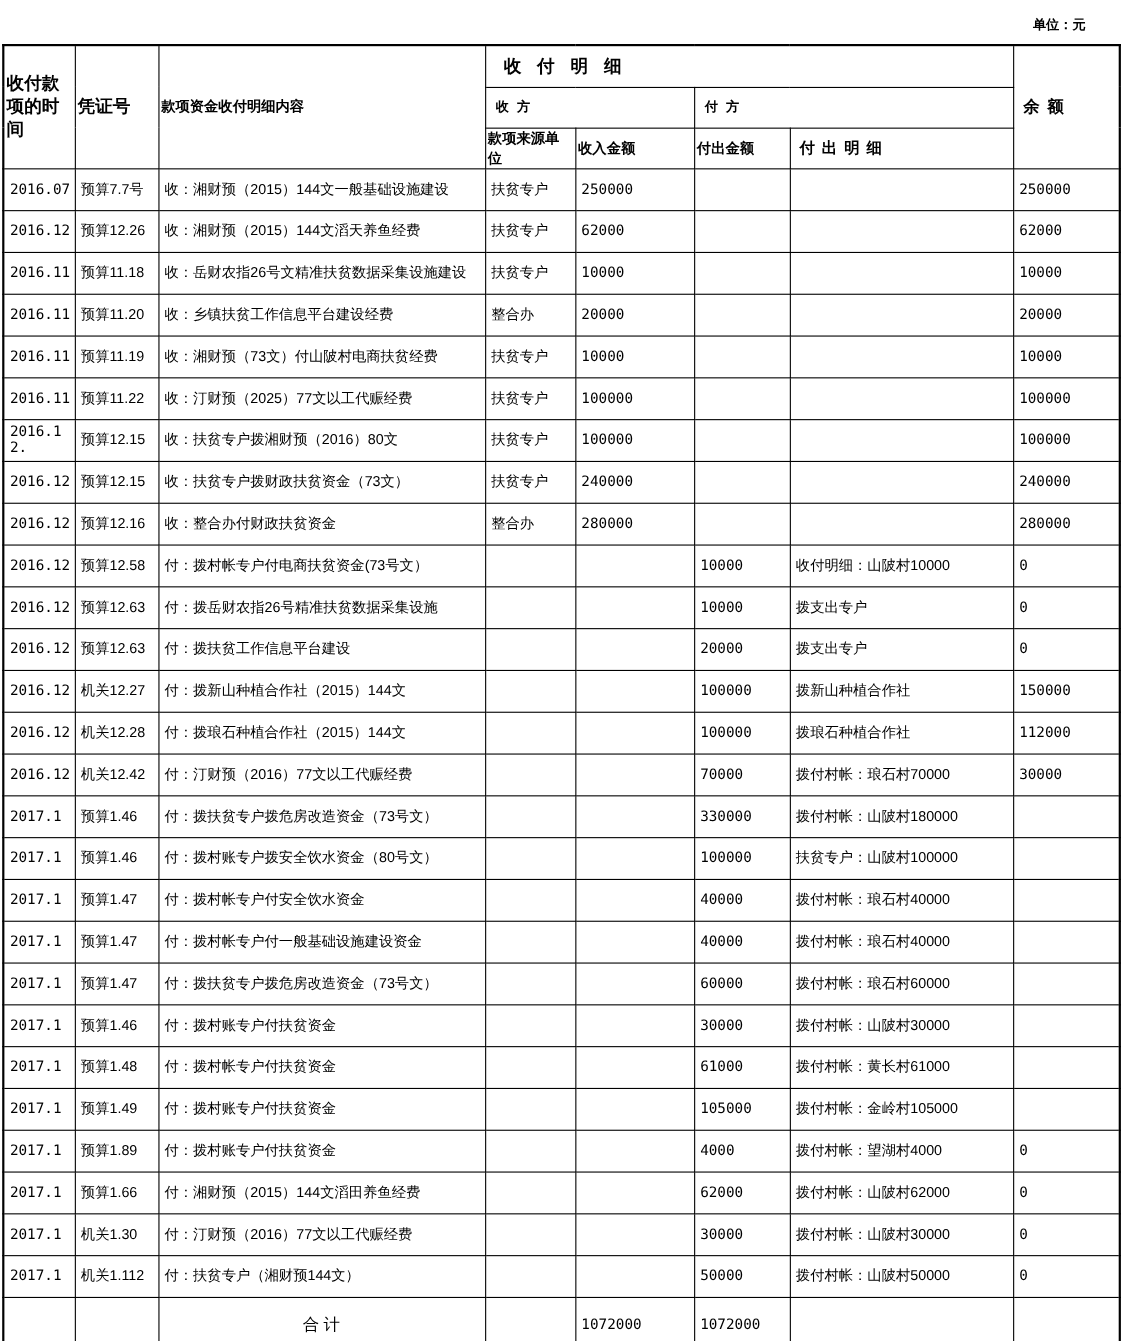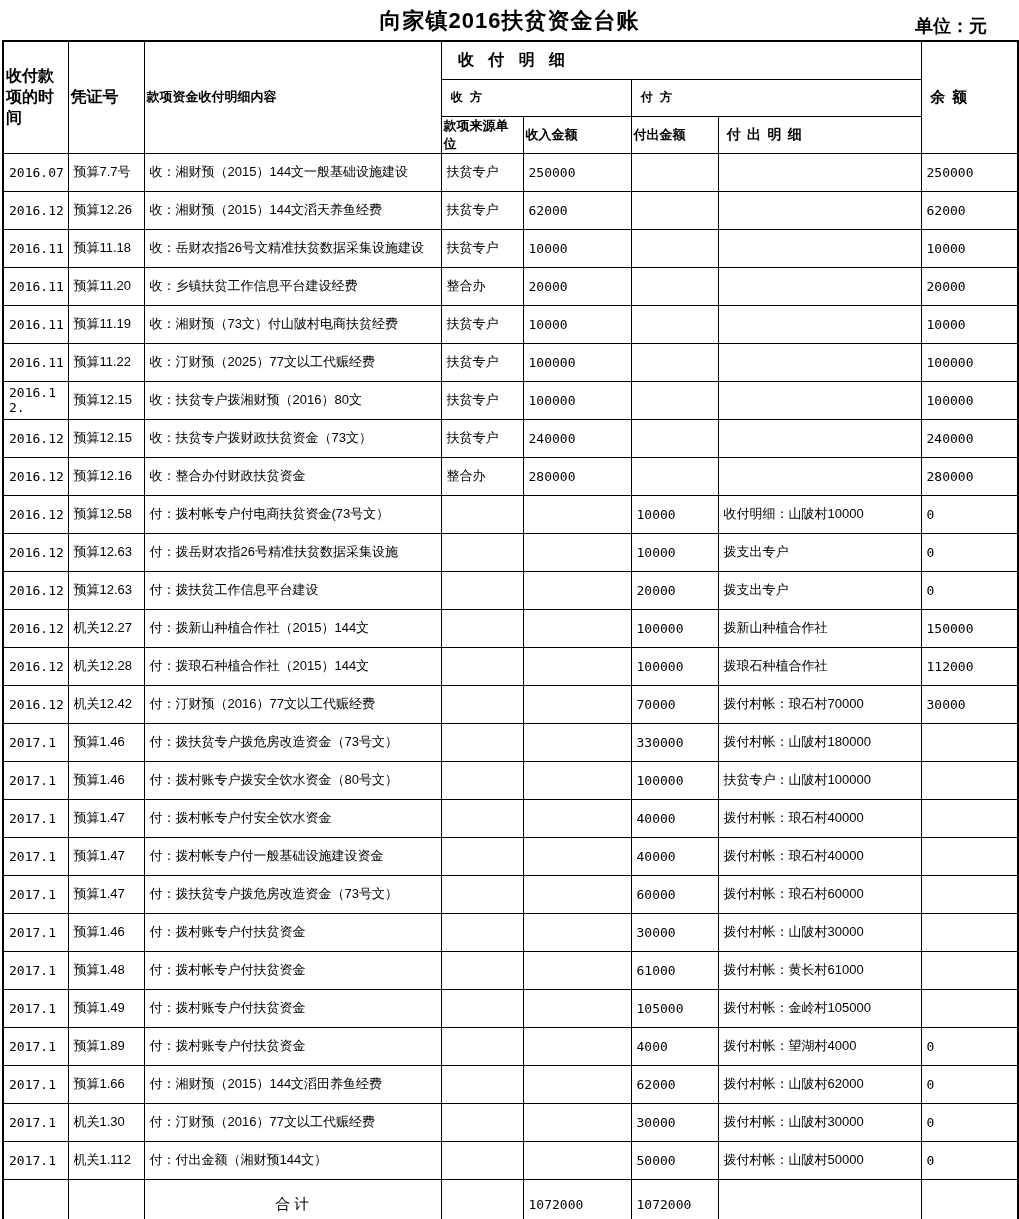"向家镇2016扶贫资金台账" div.page-title { html: <div>向家镇2016扶贫资金台账</div> -> none }
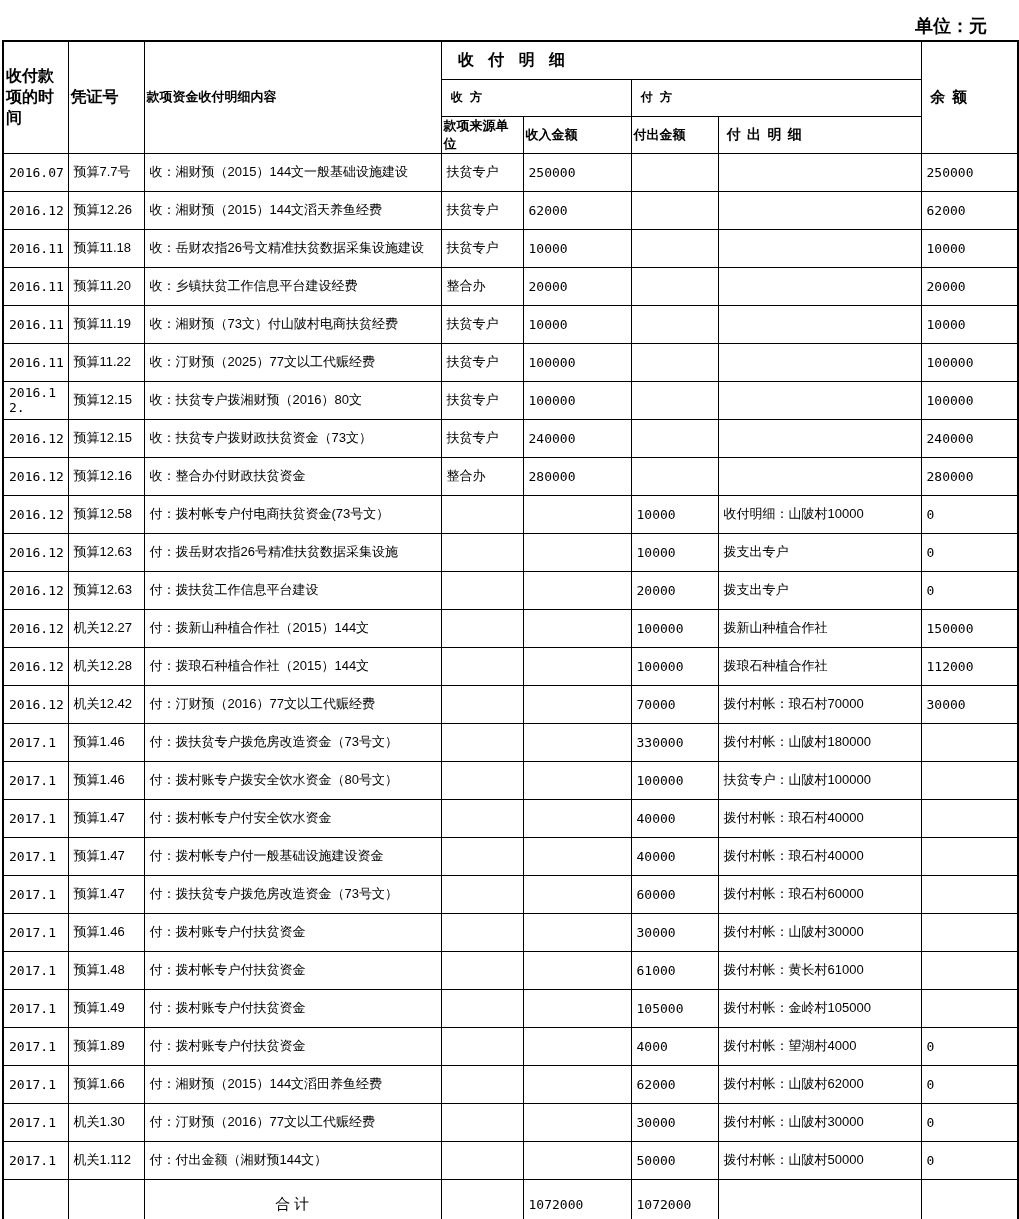"单位：元" .unit-label { font-size: 18px -> 12px }
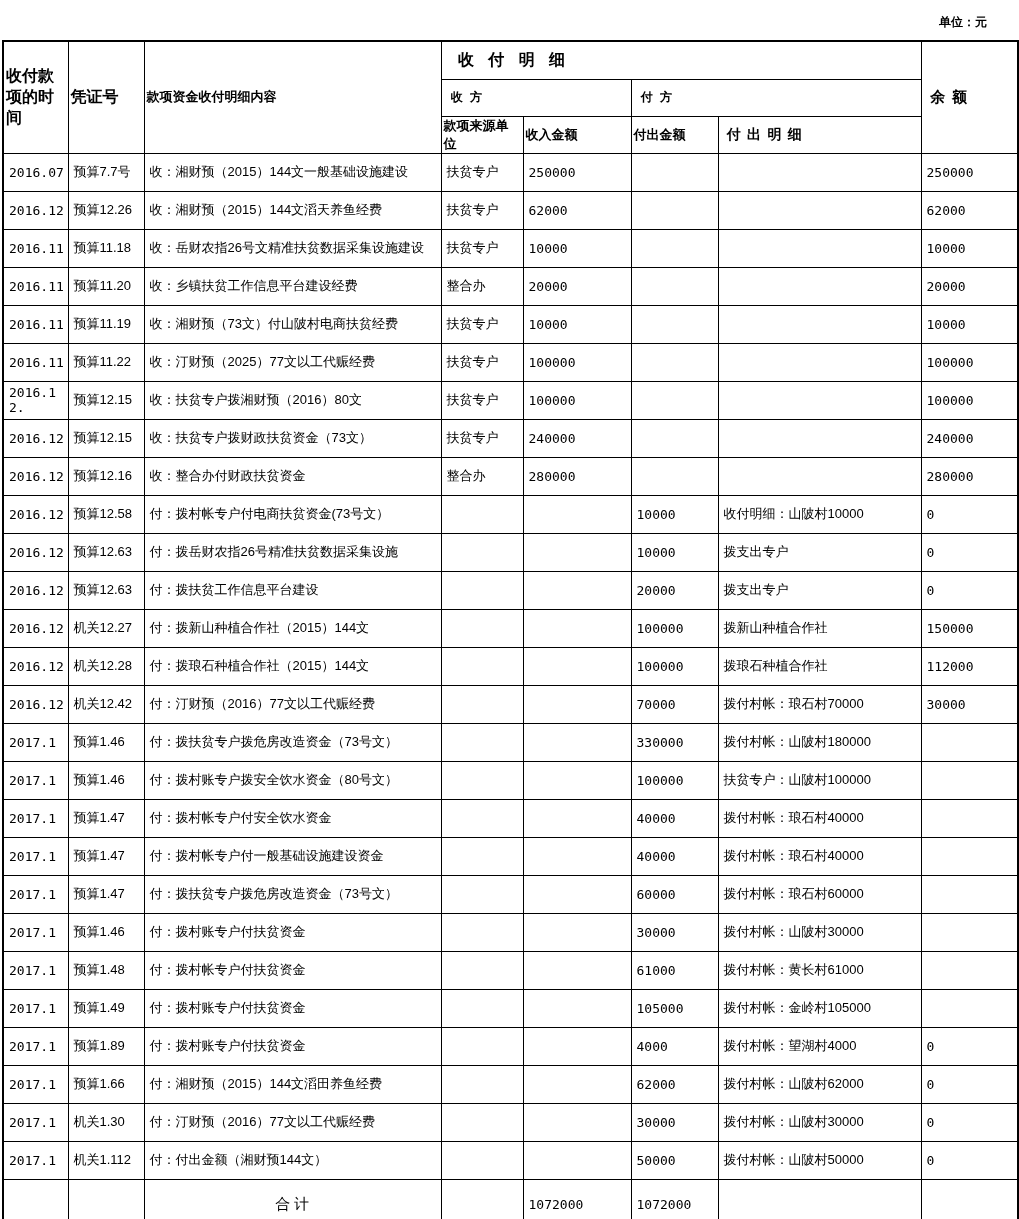"付：付出金额（湘财预144文）" td { text: 付出金额 -> 扶贫专户 }
